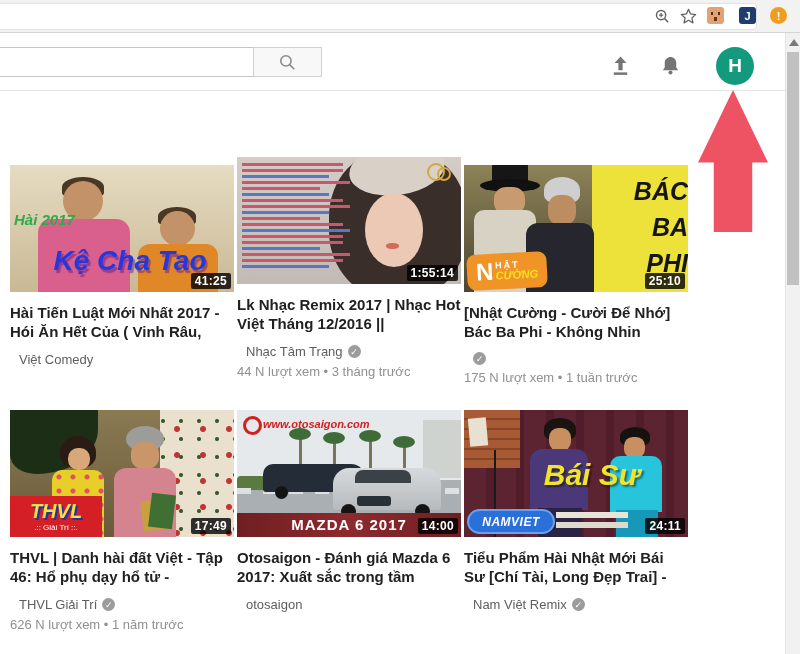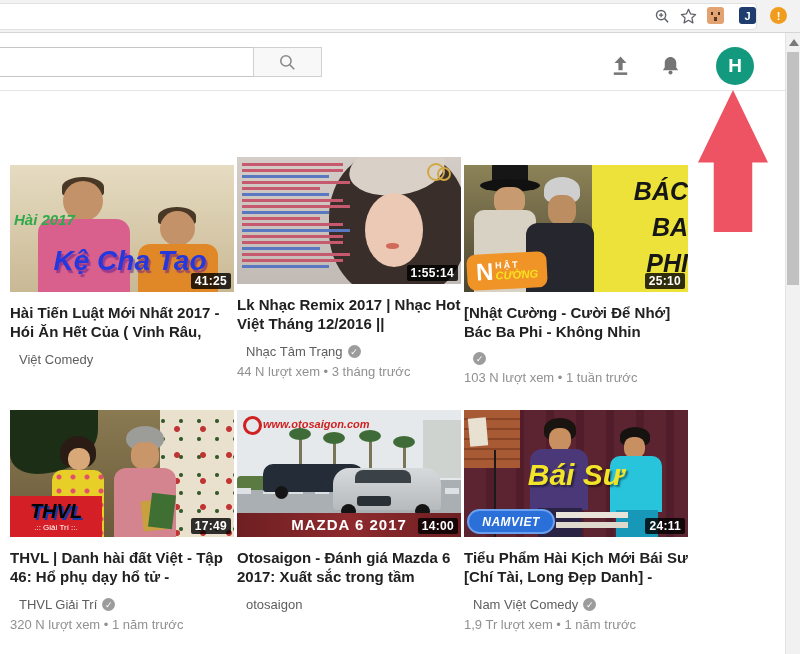"103 N lượt xem •" div.vmeta { text: 103 -> 175 }
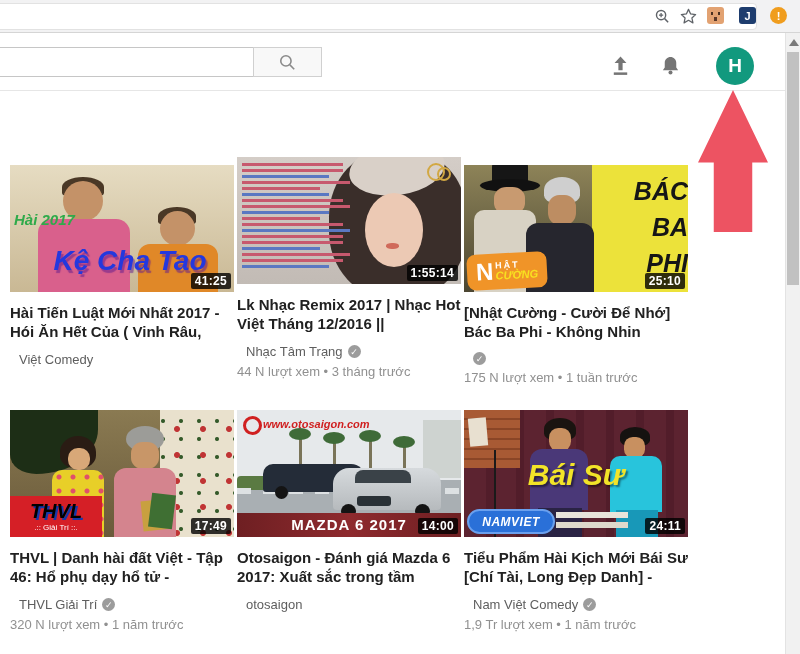"Bái Sư" .t6 .cap { left: 0 -> 16px }
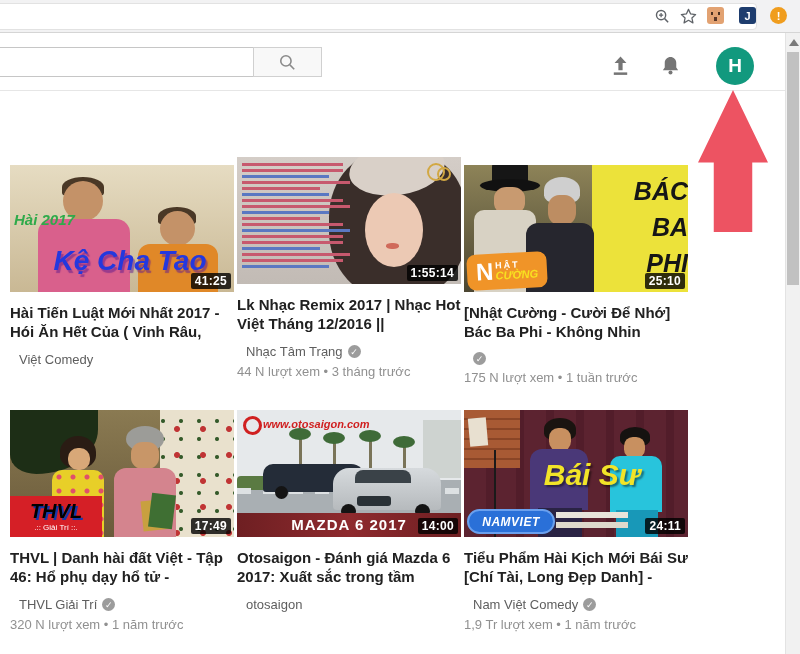"THVL" .thvl-main { color: #000000 -> #fde047 }
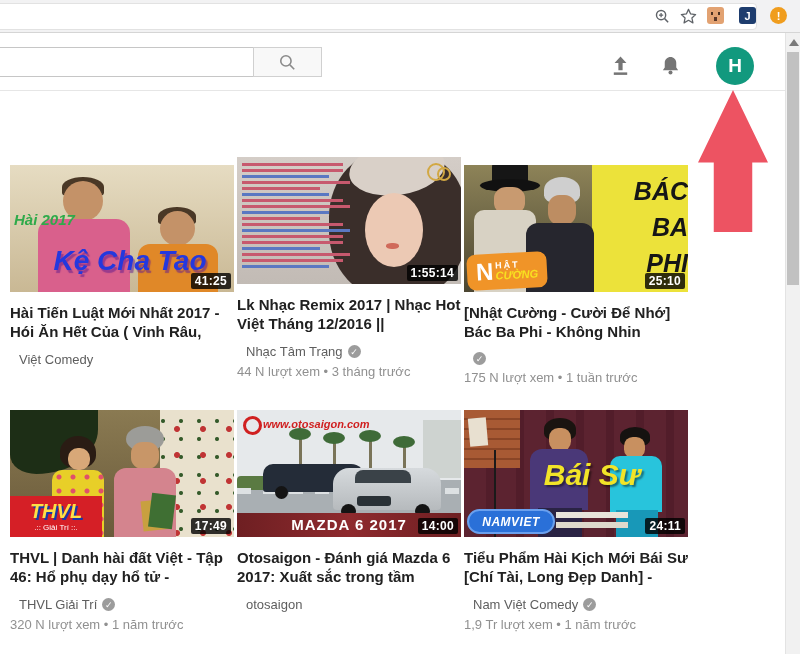"Tiểu Phẩm Hài Kịch Mới" div.vtitle { text: Kịch Mới Bái Sư [Chí Tài, Long Đẹp Danh -> Nhật Mới Bái Sư [Chí Tài, Long Đẹp Trai }
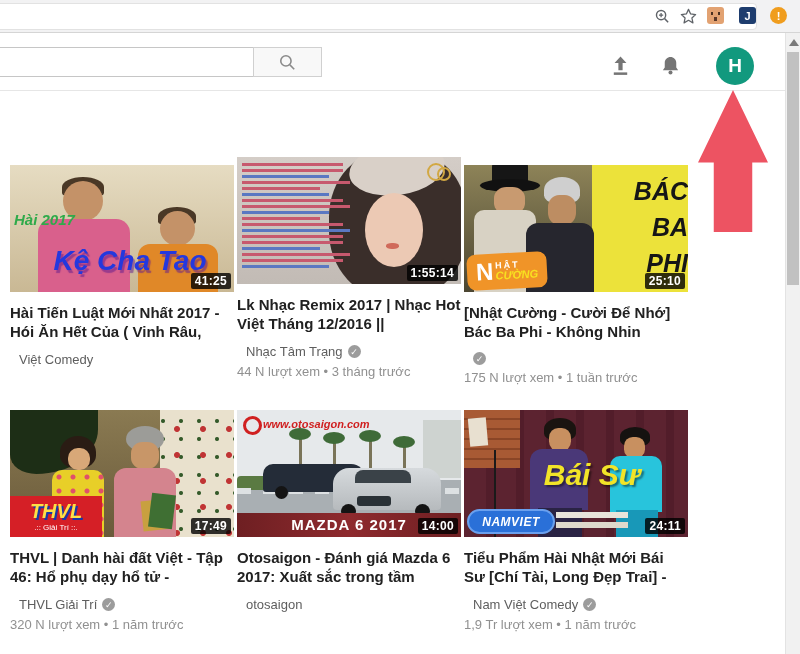"Nam Việt Comedy" span { text: Comedy -> Remix }
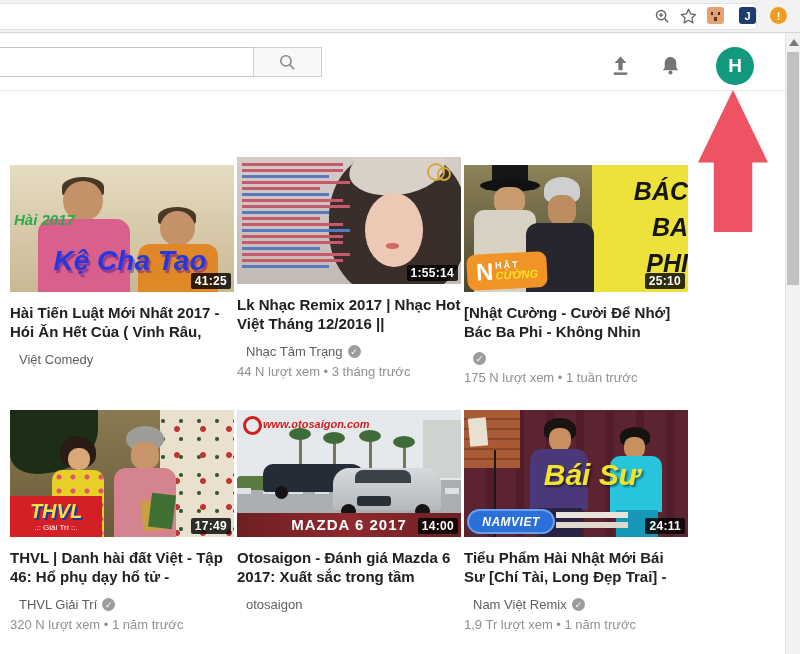"320 N lượt xem •" div.vmeta { text: 320 -> 626 }
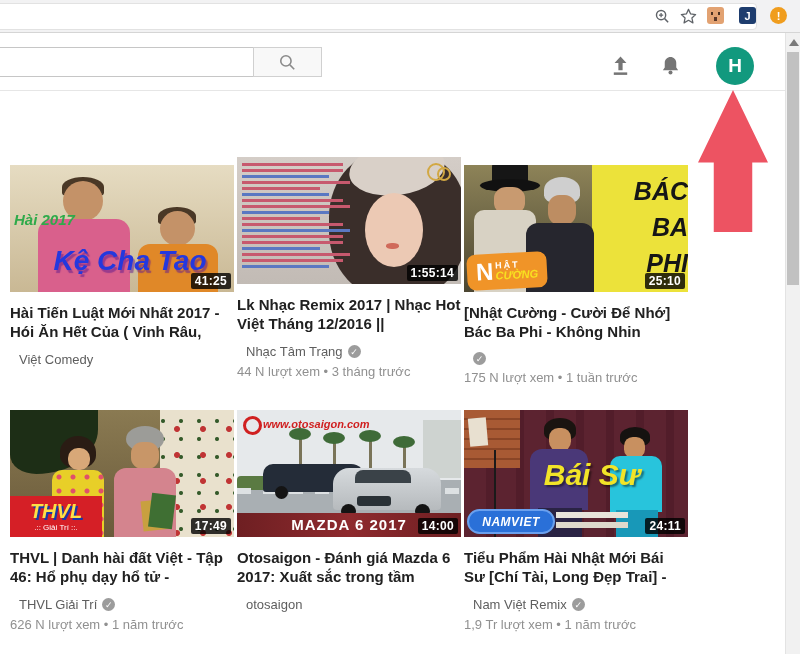"1,9 Tr lượt xem •" div.vmeta { html: <div>1,9 Tr lượt xem • 1 năm trước</div> -> none }
